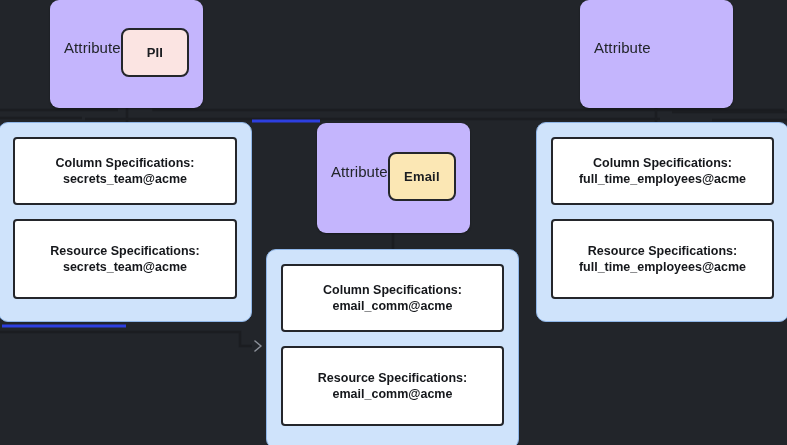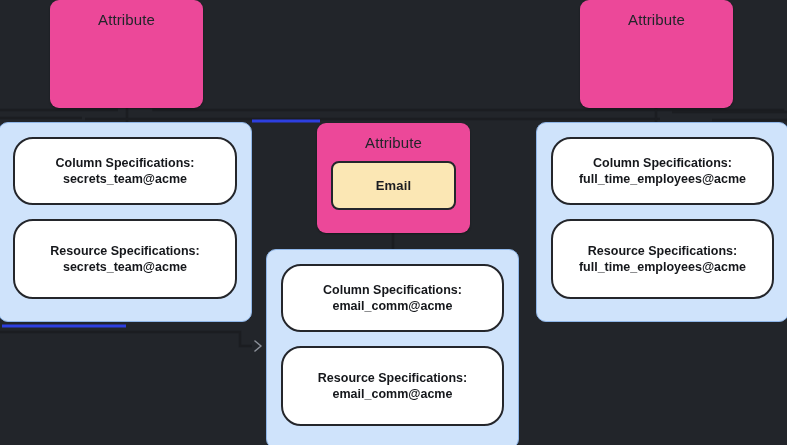"Attribute" .attr-card { background: #ec4899 -> #c4b5fd; flex-direction: column -> row }
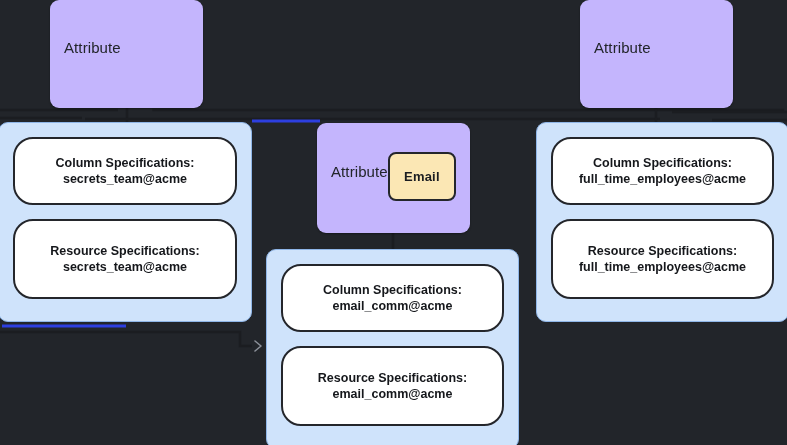"PII" div.attr-chip { html: none -> <div>PII</div> }
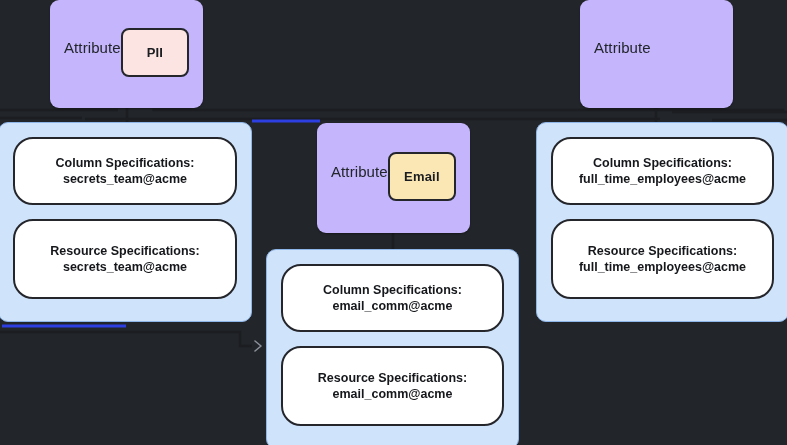"Column Specifications:" .spec-node { border-radius: 20px -> 4px }
